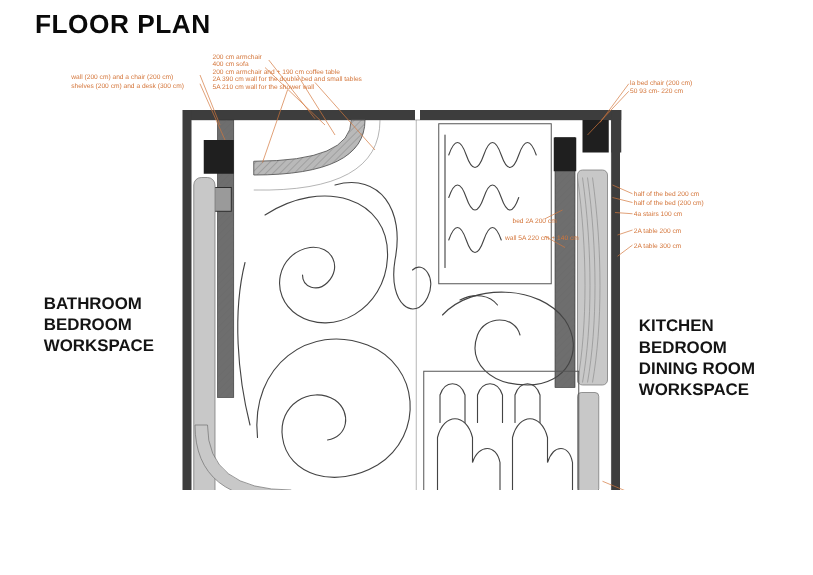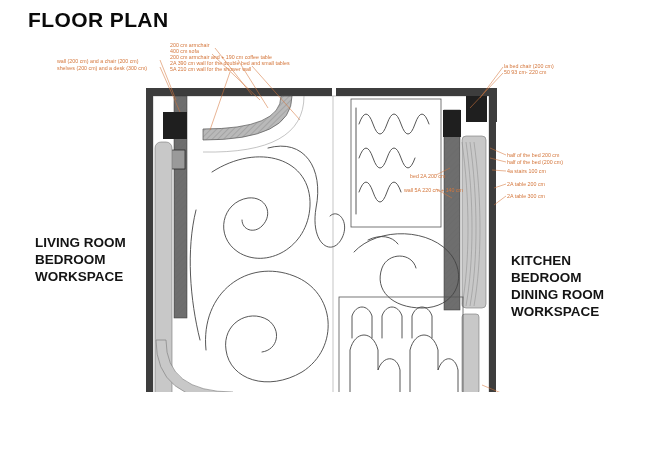"BATHROOM" div { html: none -> <div>BATHROOM</div> }
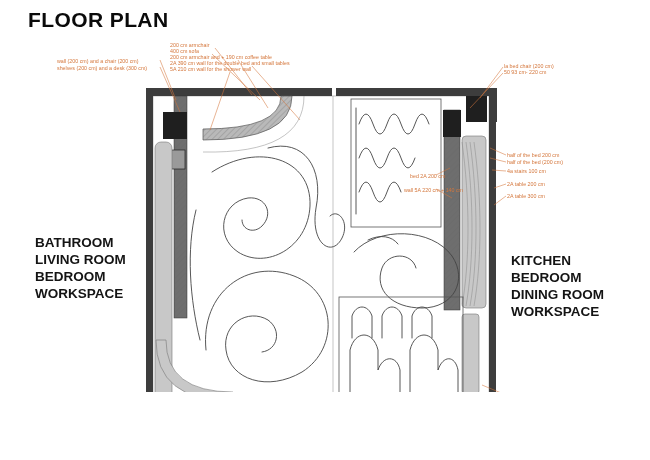"LIVING ROOM" div { html: <div>LIVING ROOM</div> -> none }
